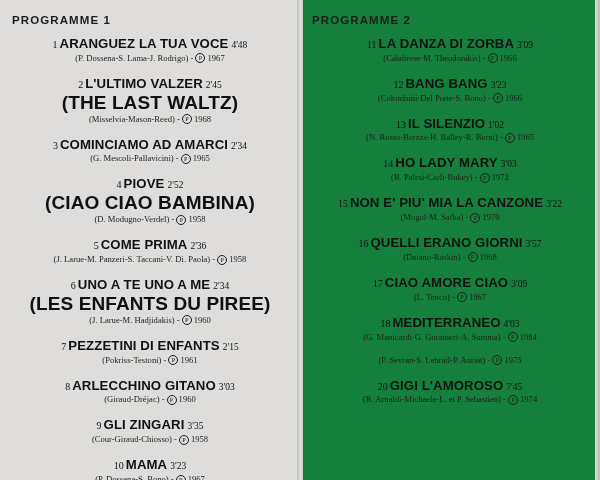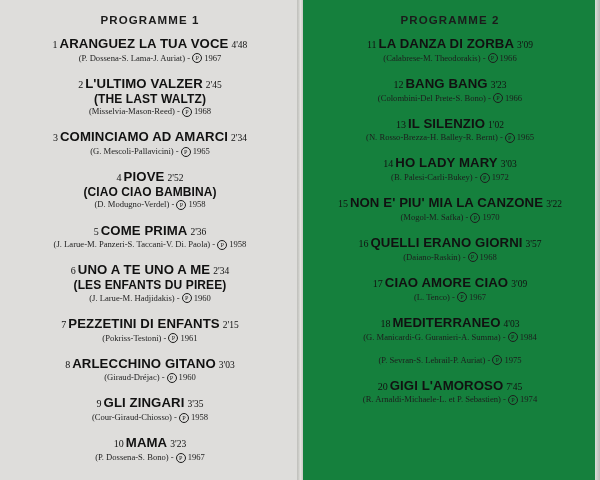"PROGRAMME 1" .prog-title { text-align: center -> none }
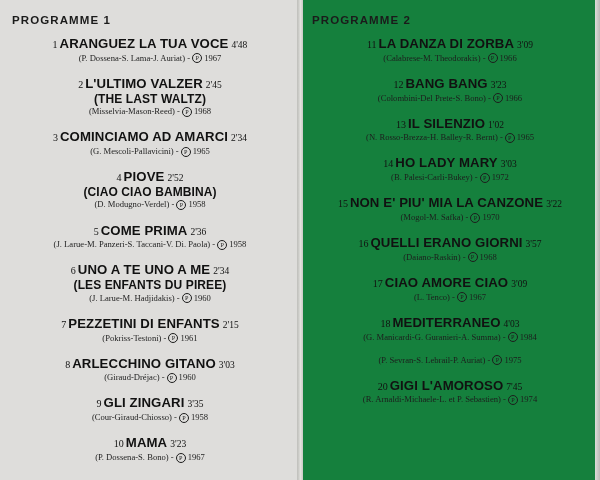"(P. Dossena-S. Lama-J. Auriat) -" span { text: Auriat -> Rodrigo }
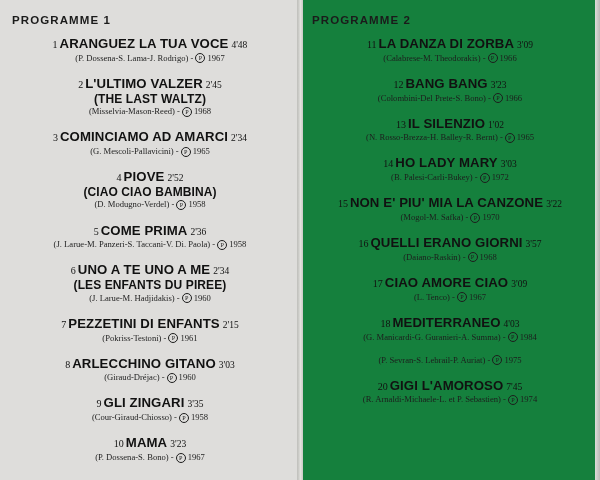"(THE LAST WALTZ)" .ttitle2 { font-size: 12px -> 19px }
